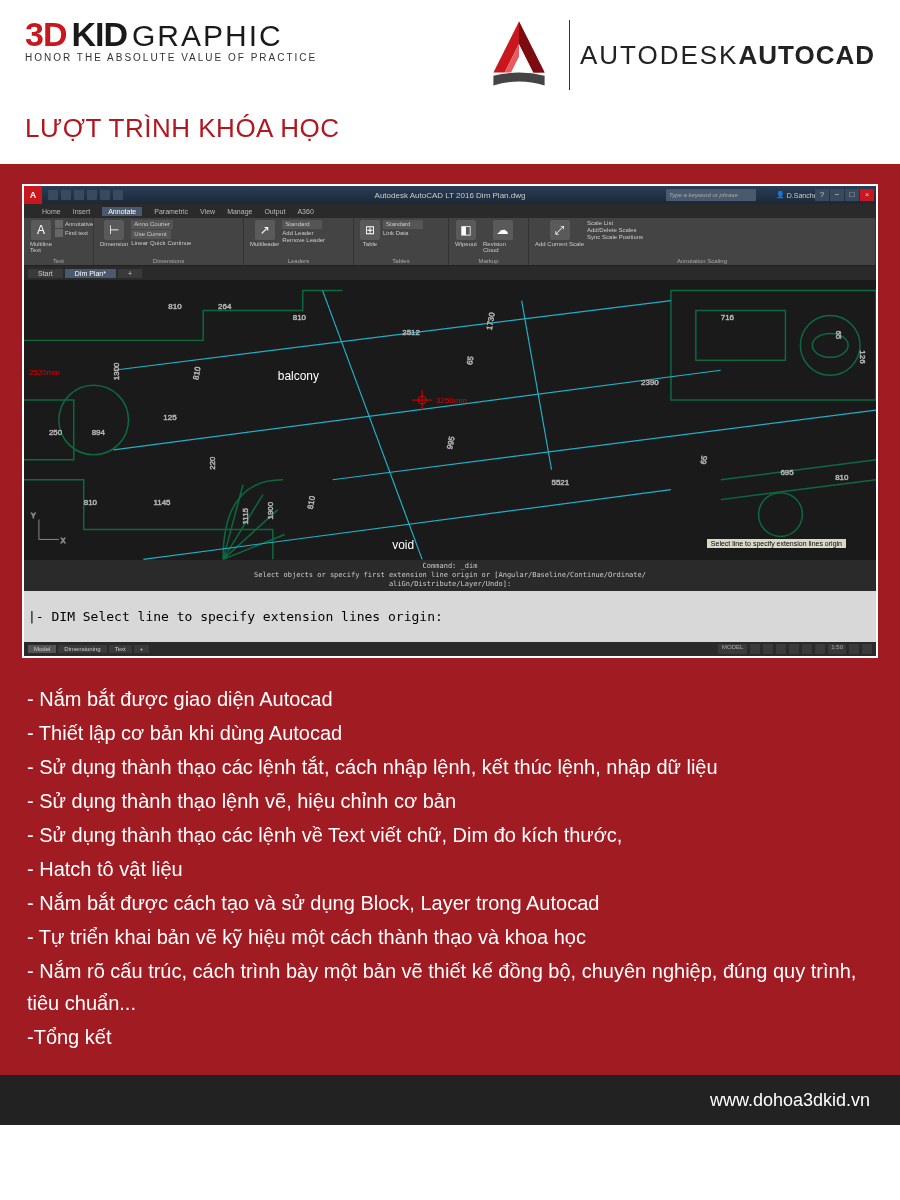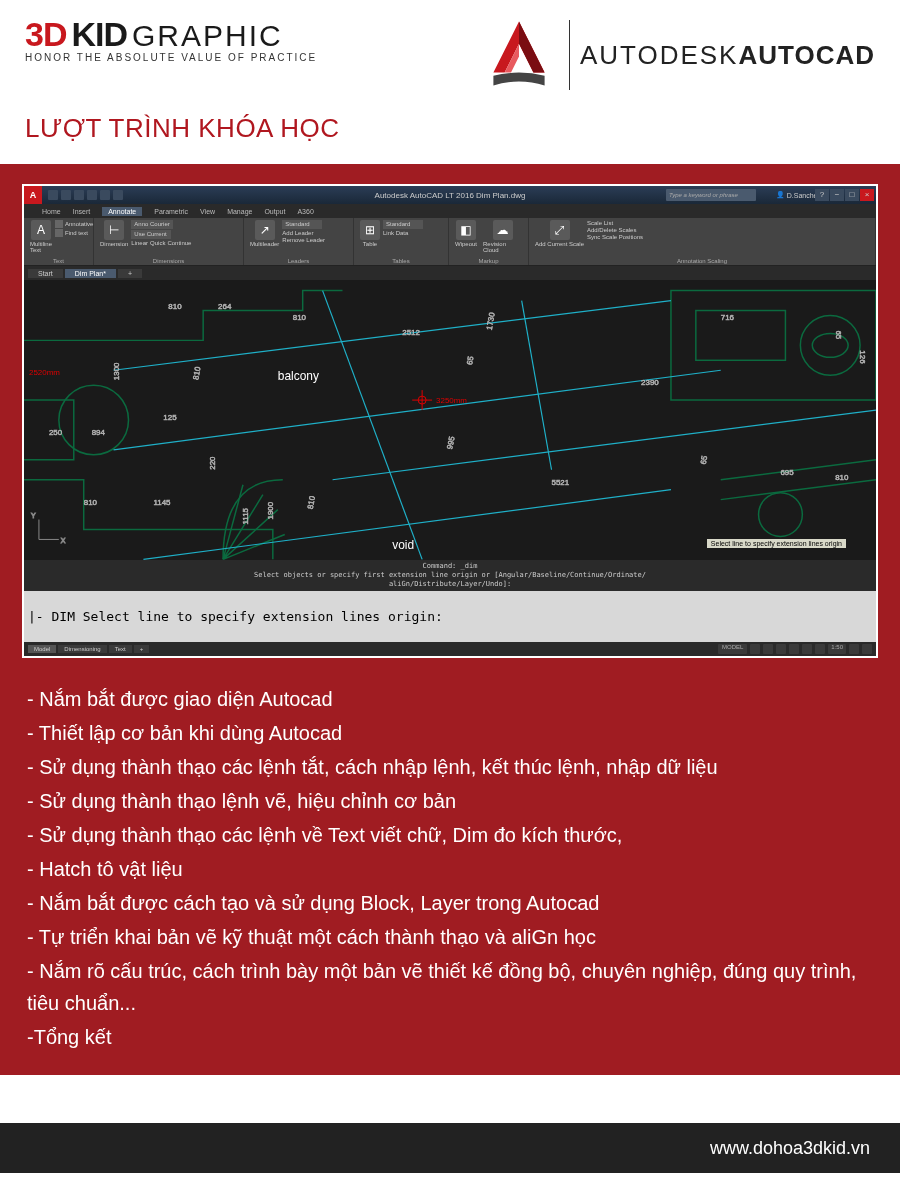"- Tự triển khai bản" div { text: thuật một cách thành thạo và aliGn -> hiệu một cách thành thạo và khoa }
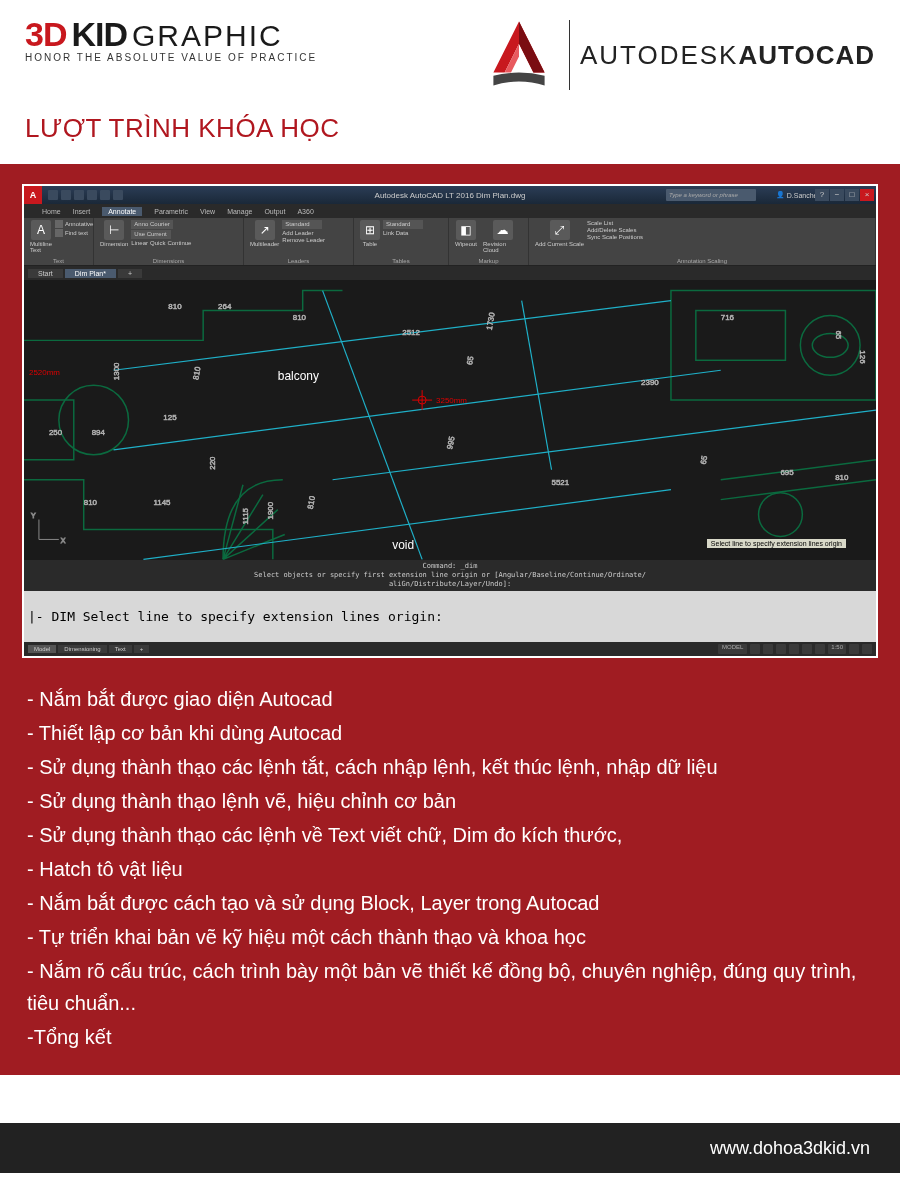"www.dohoa3dkid.vn" .footer { margin-top: 48px -> none }
